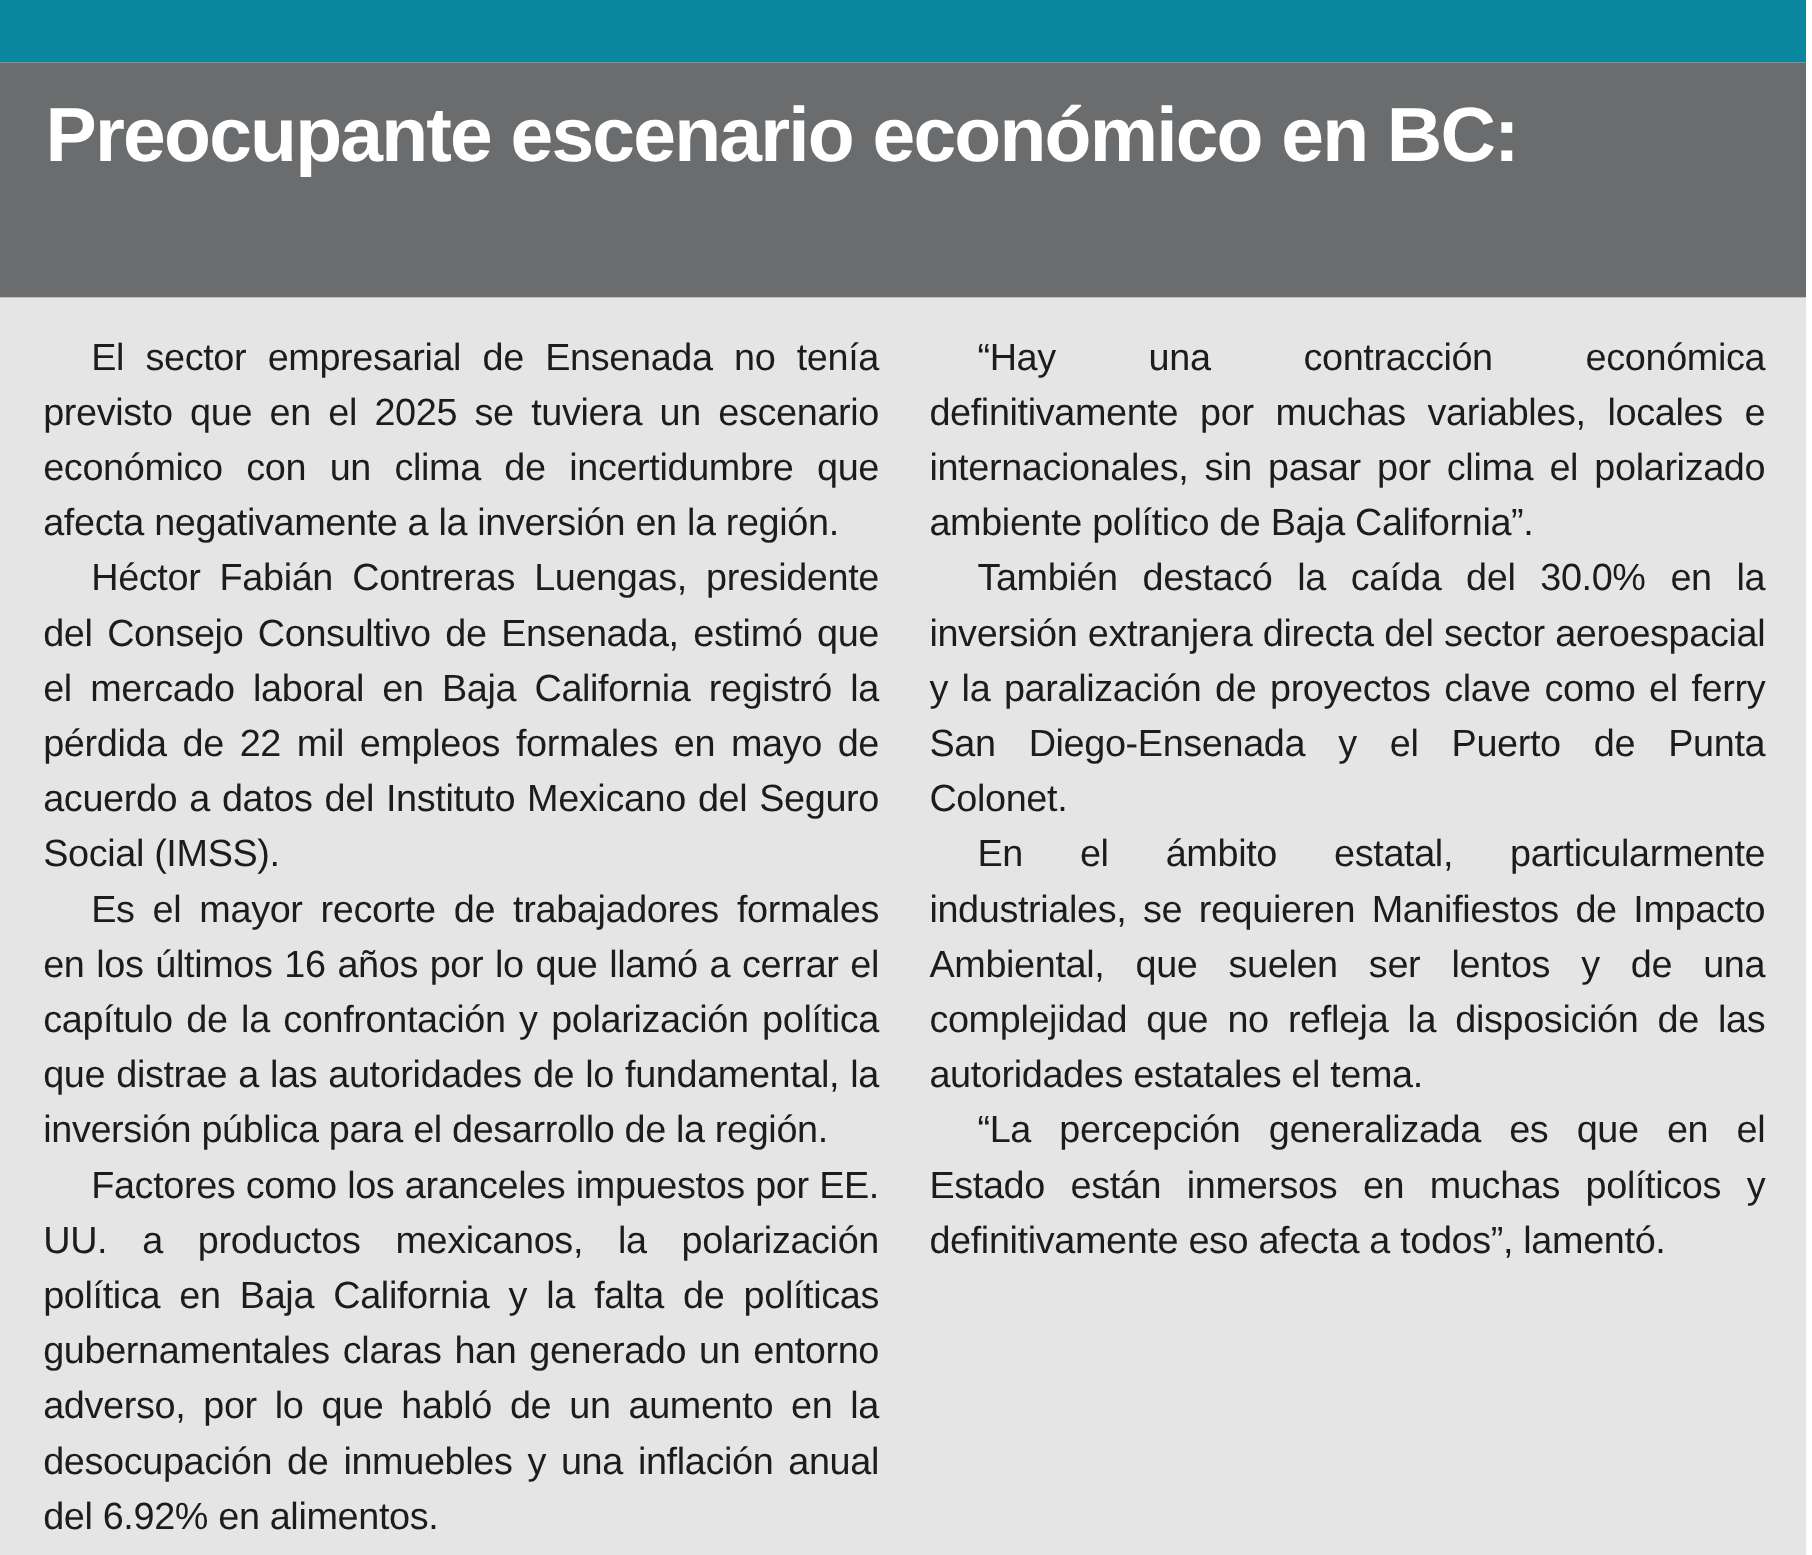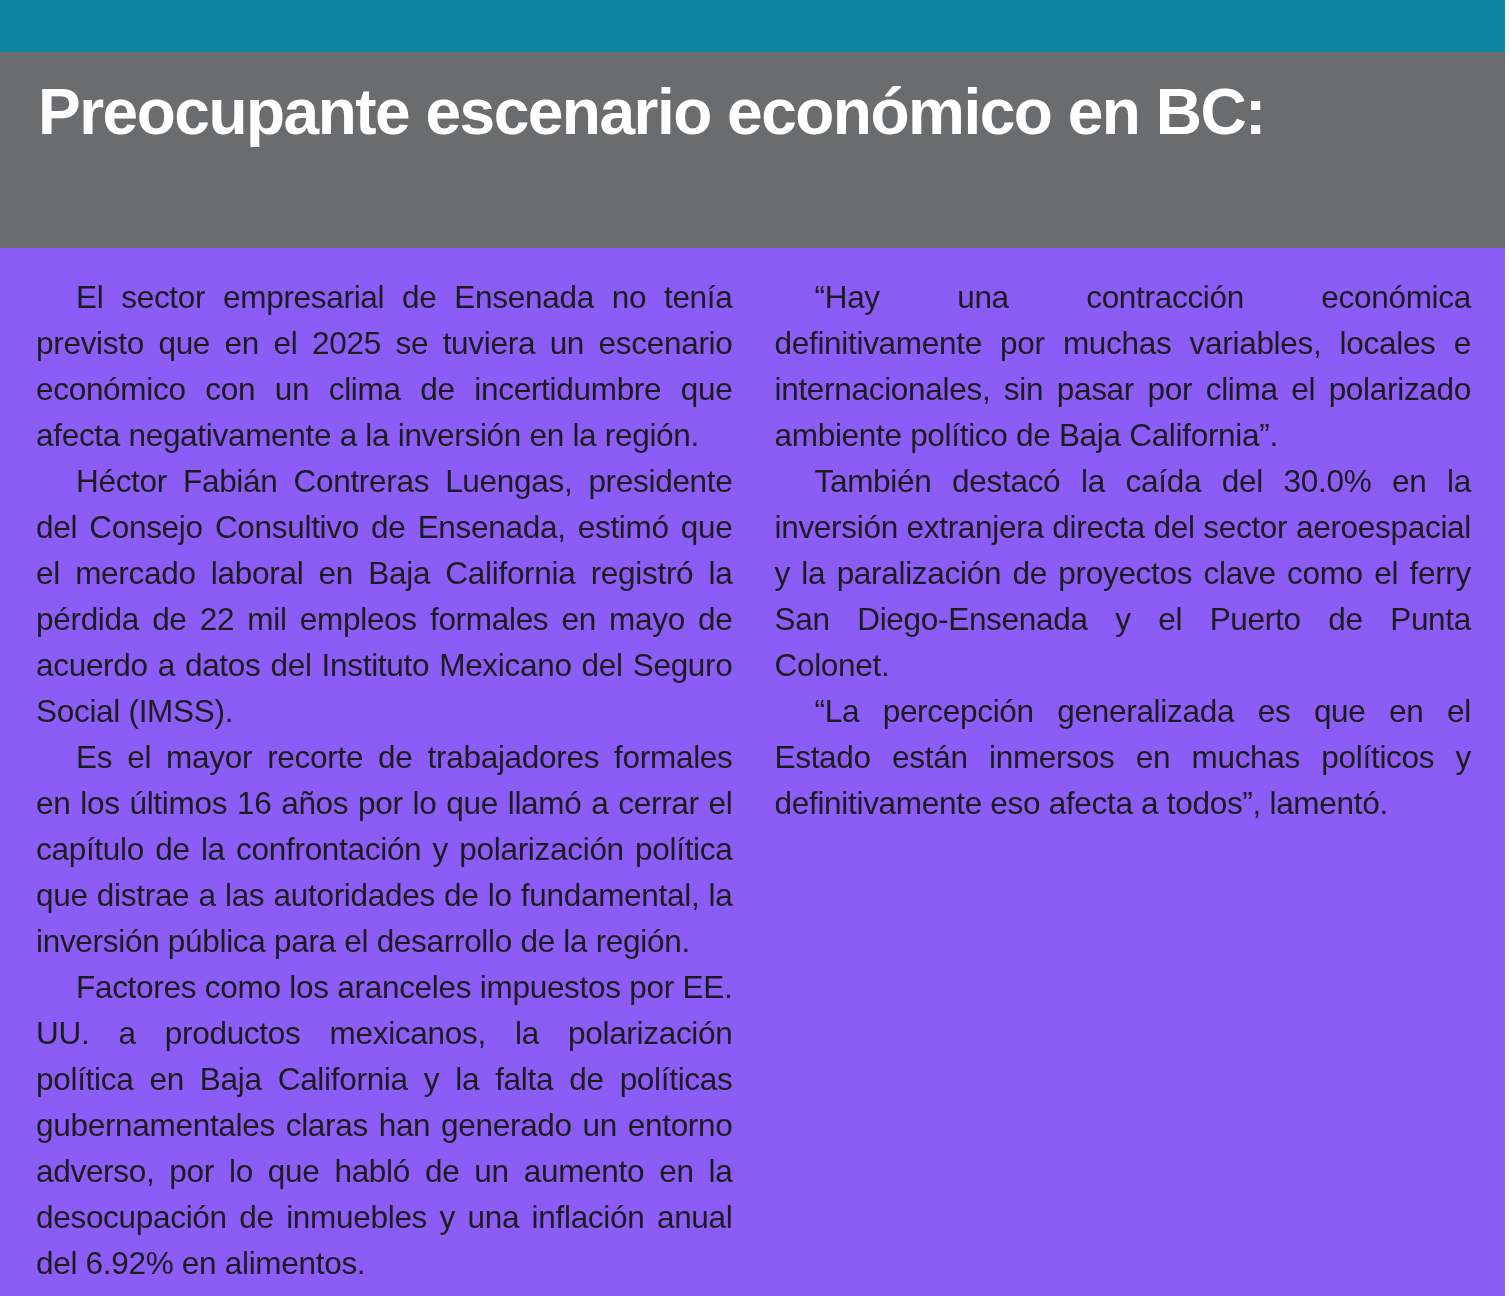"El sector empresarial de Ensenada" .article-body { background: #8b5cf6 -> #e5e5e5 }
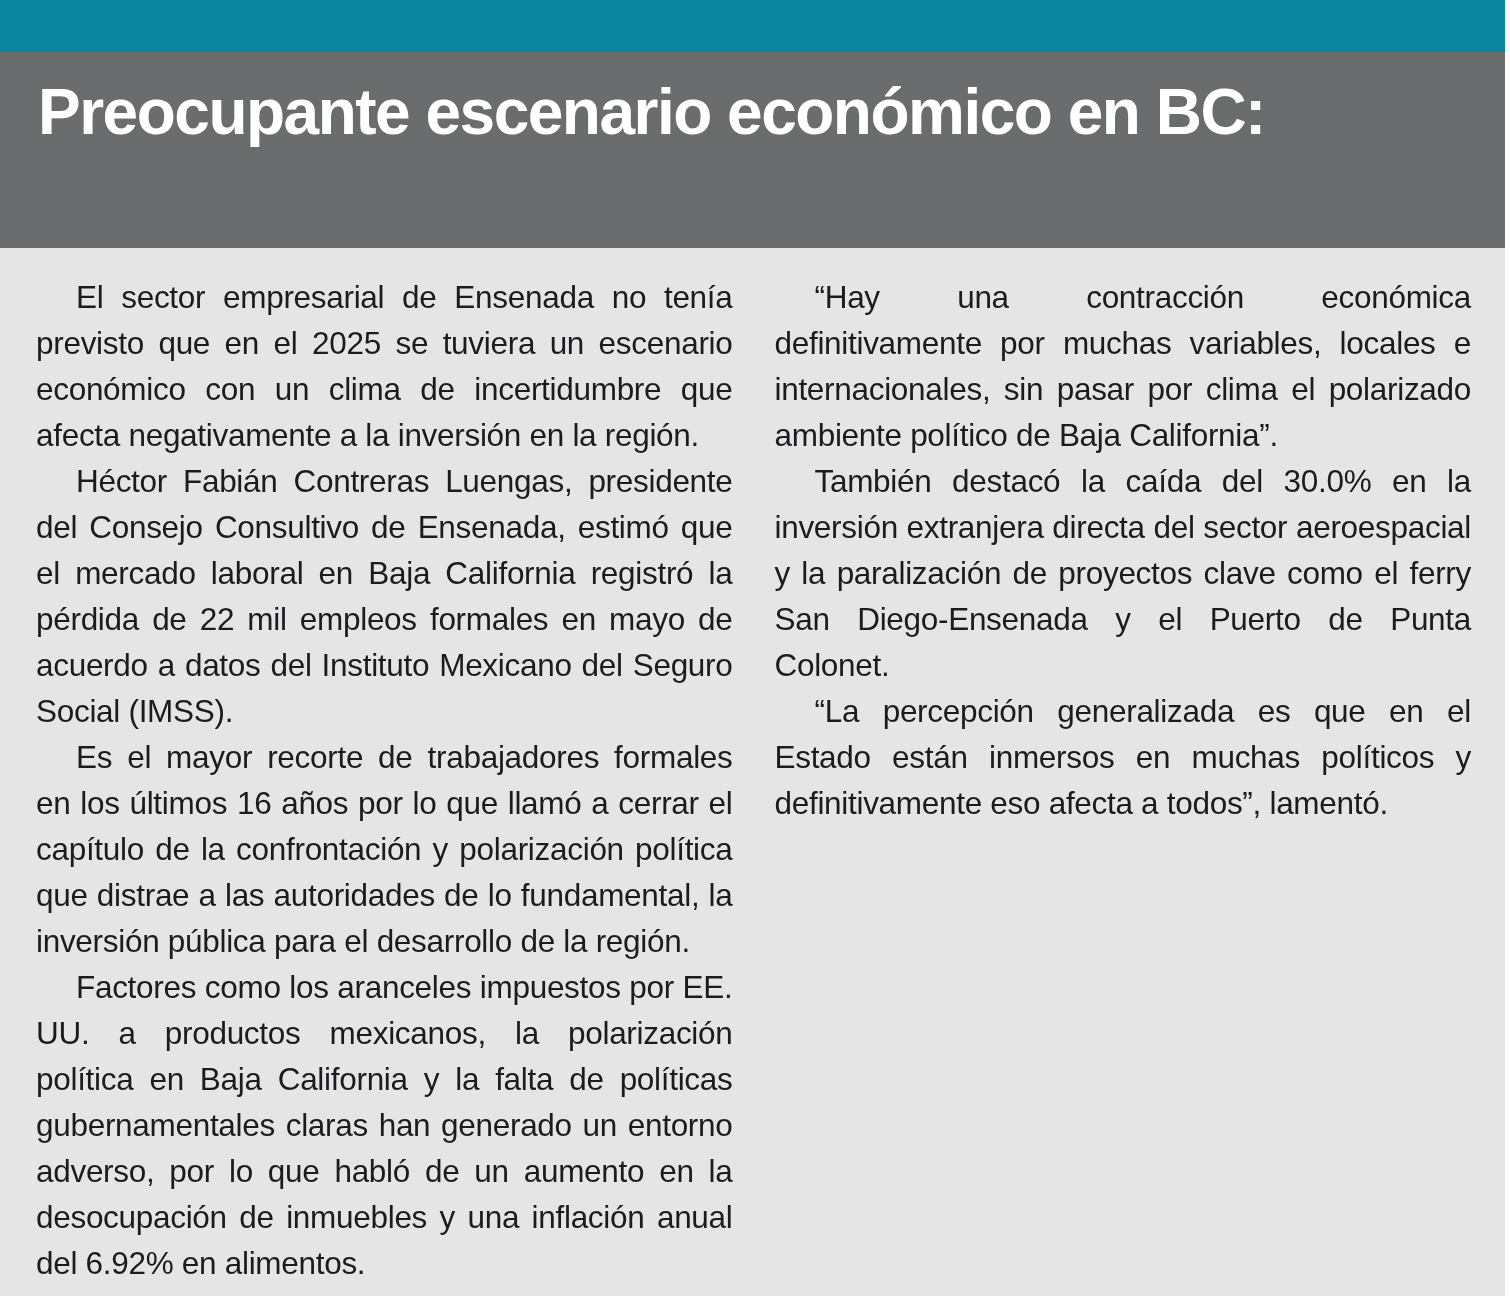"En el ámbito estatal, particularmente" p { html: none -> <p>En el ámbito estatal, particularmente industriales, se requieren Manifiestos de Impacto Ambiental, que suelen ser lentos y de una complejidad que no refleja la disposición de las autoridades estatales el tema.</p> }
